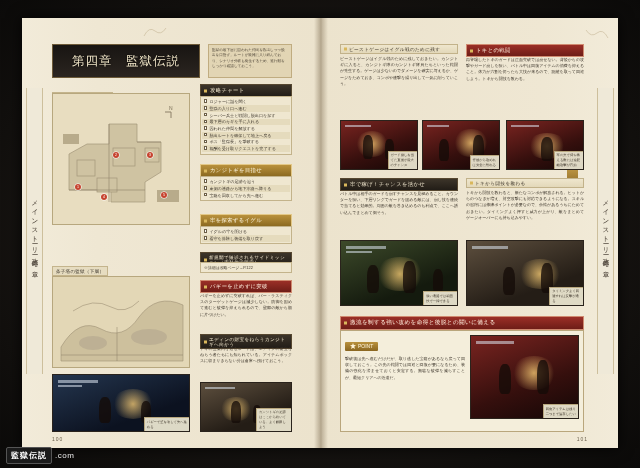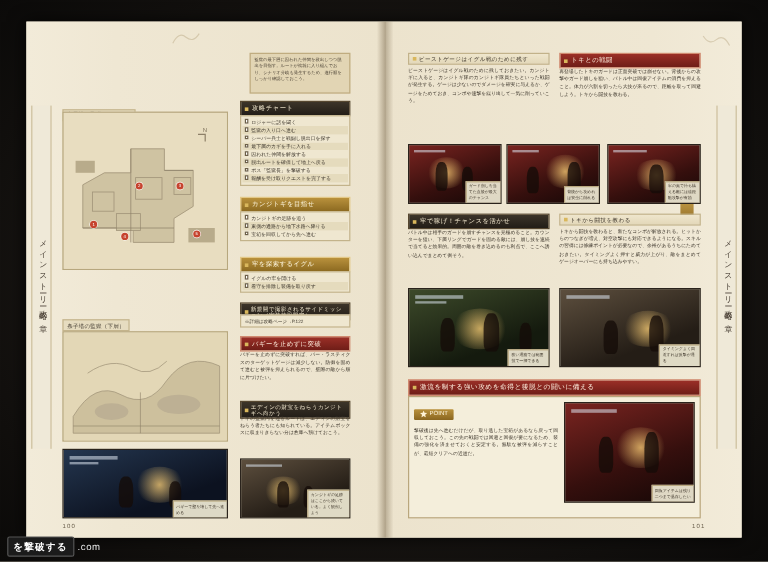"第四章 監獄伝説" div { html: none -> <div> <div>第四章 監獄伝説</div> </div> }
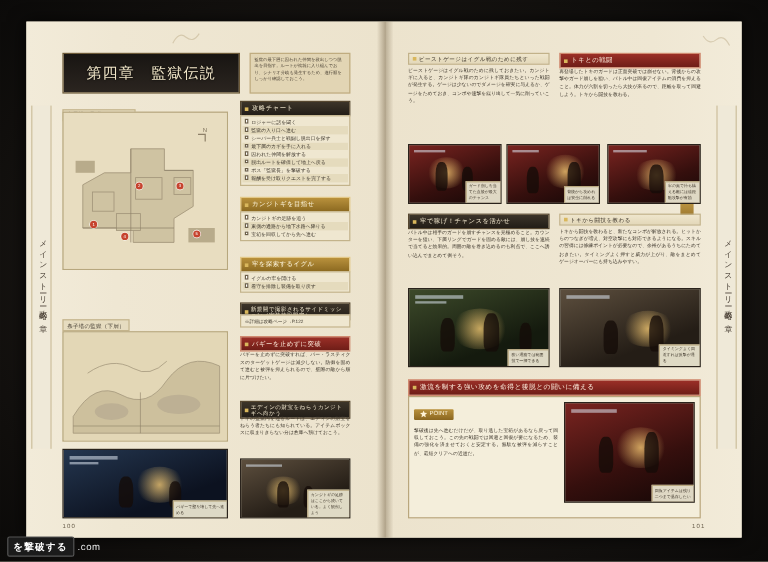"を撃破する" span.badge { text: を撃破する -> 監獄伝説 }
